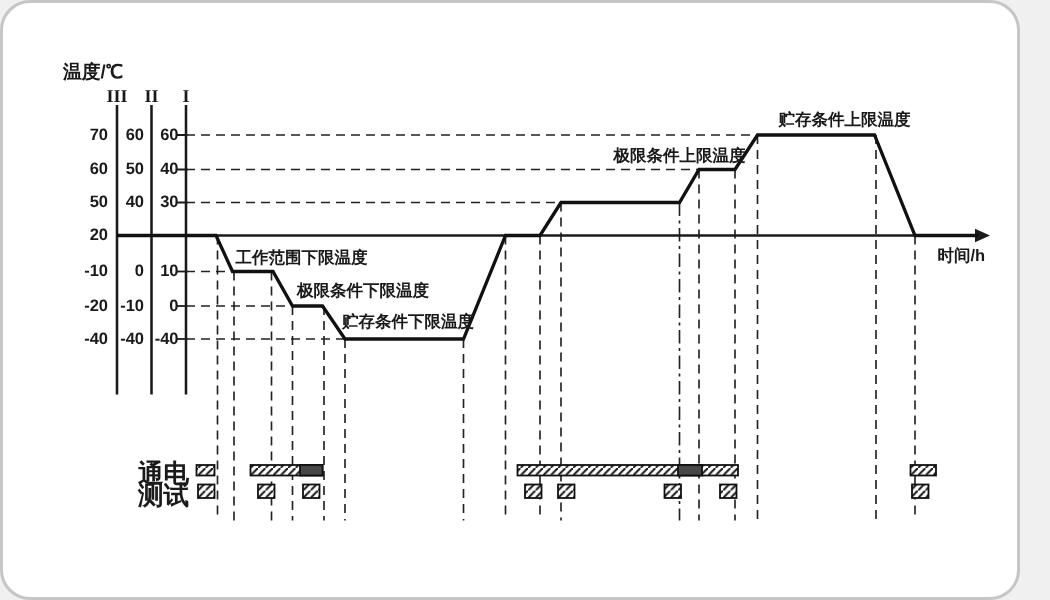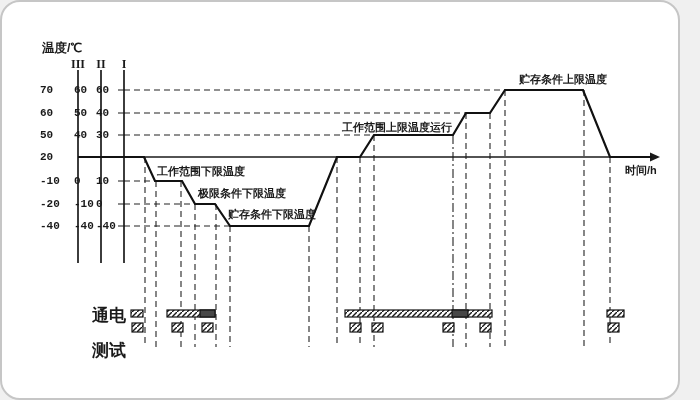"70" .num { font-family: Liberation Mono, monospace -> Liberation Sans, sans-serif; text-align: left -> right }
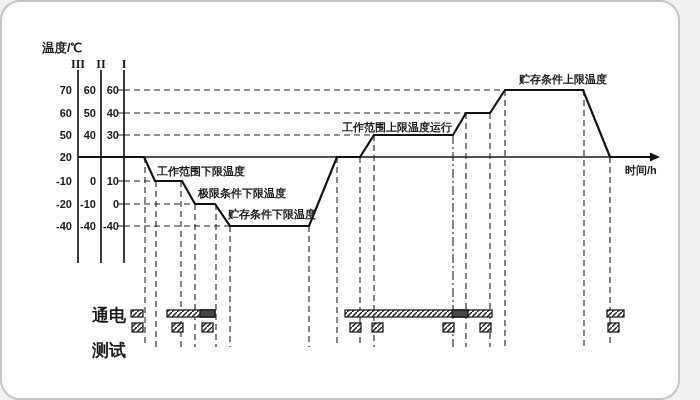"极限条件上限温度" div.txt { html: none -> <div>极限条件上限温度</div> }
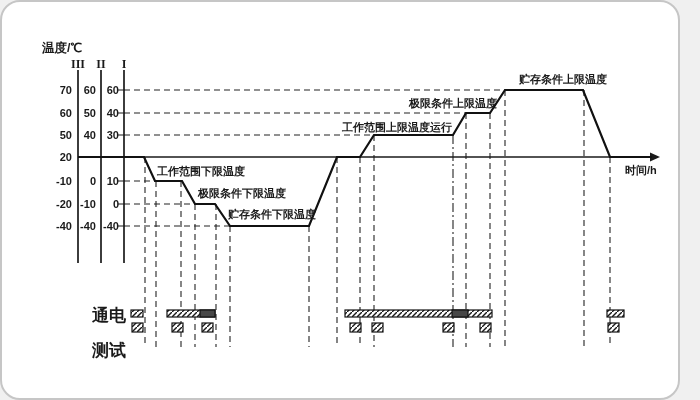"工作范围上限温度运行" div.txt { html: <div>工作范围上限温度运行</div> -> none }
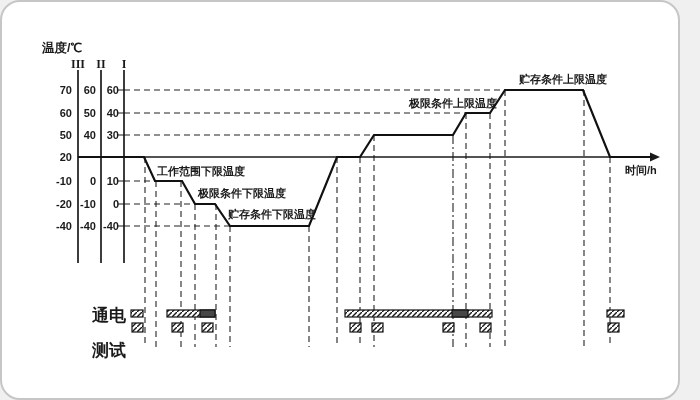"测试" div.txt { margin-top: 20px -> none }
